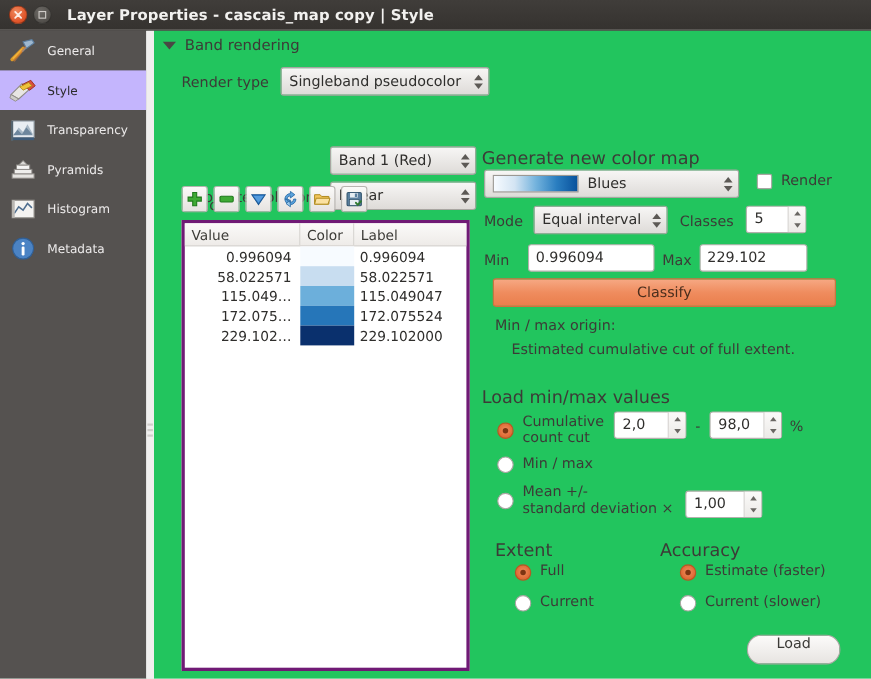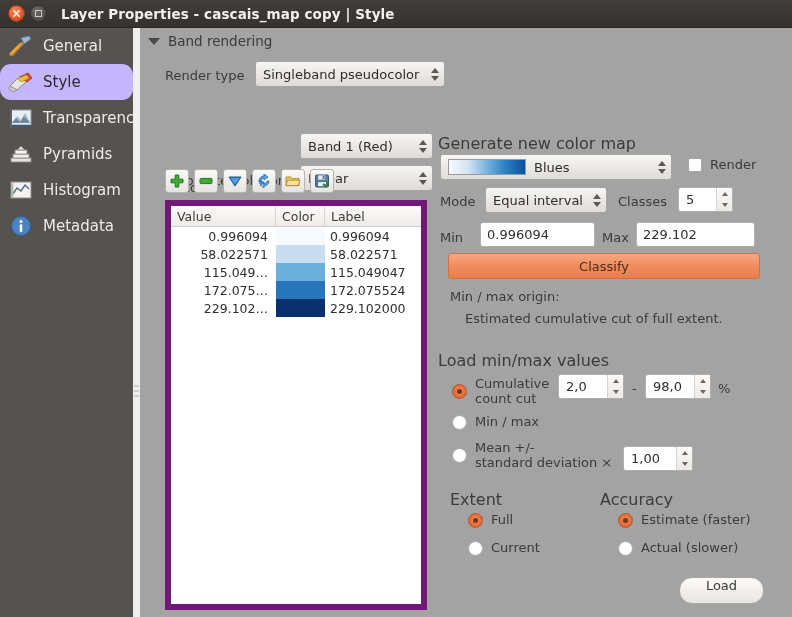"General" .side-item { border-radius: 11px -> none; font-size: 15px -> 11px }
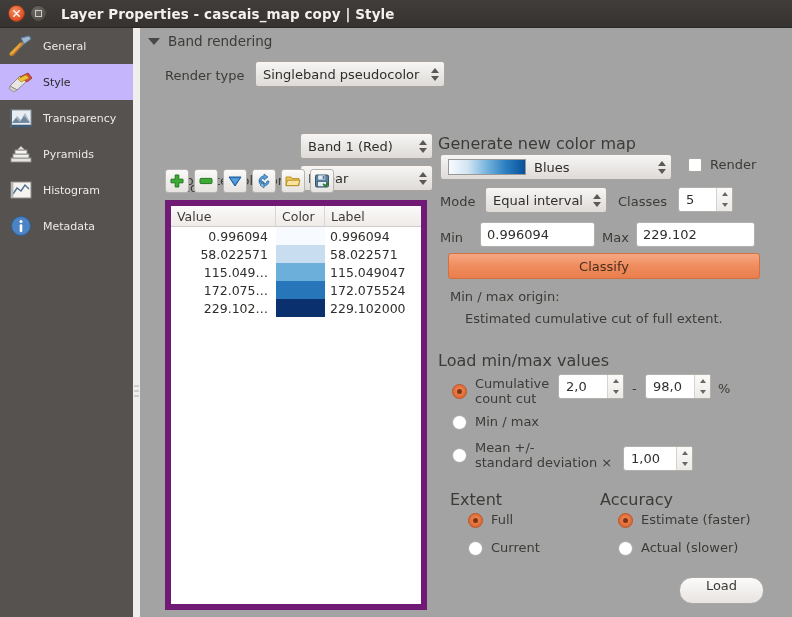"Band rendering" .content { background: #a3a3a3 -> #22c55e }
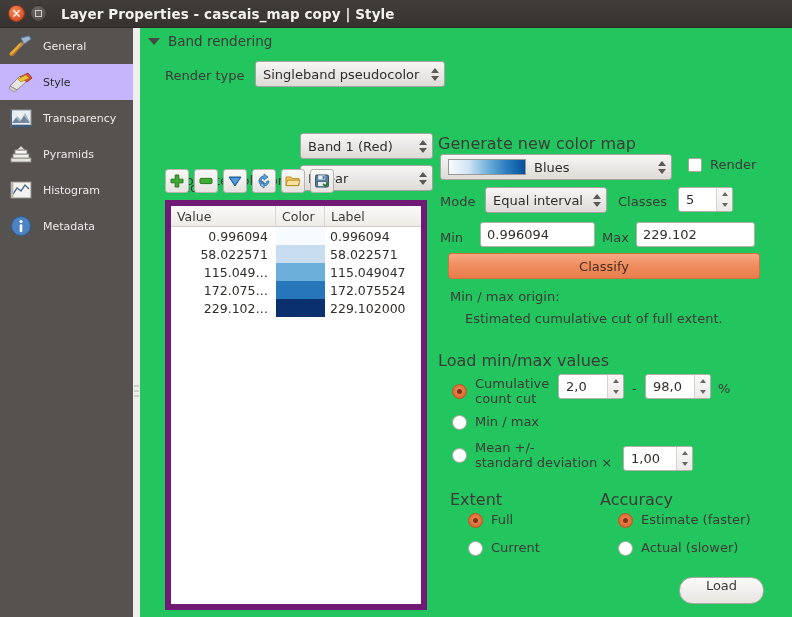"Value" .tablebox { border: 6px solid #701a75 -> 3px solid #701a75 }
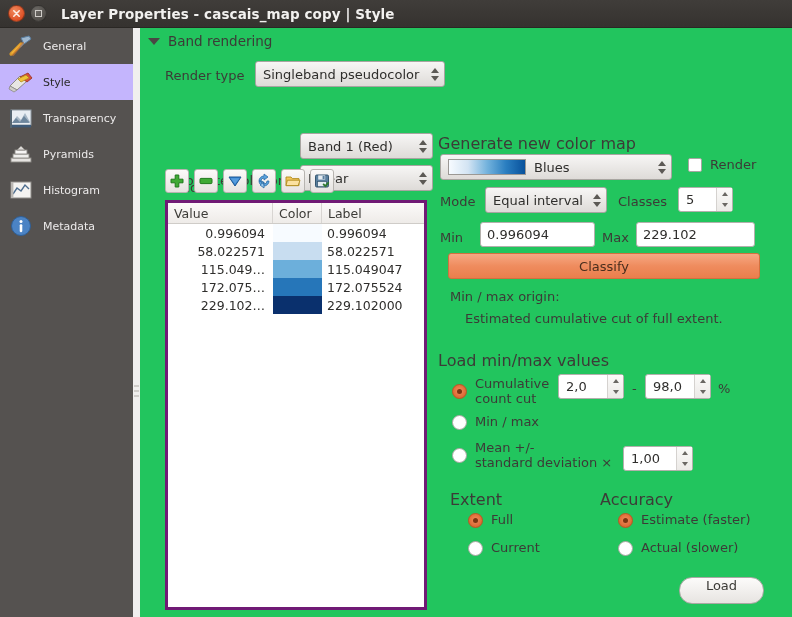"229.102" div.field { width: 119px -> 98px }
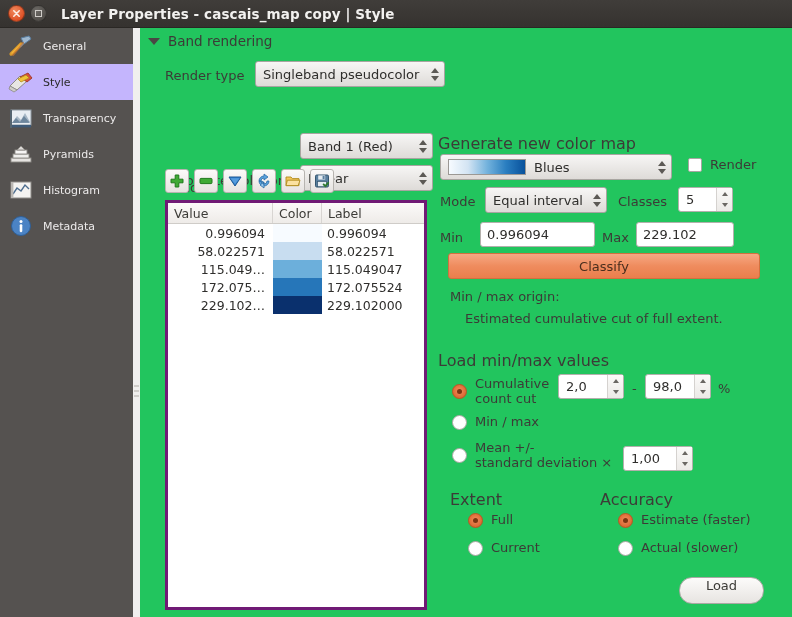"Actual (slower)" span.rl-txt { text: Actual -> Current }
